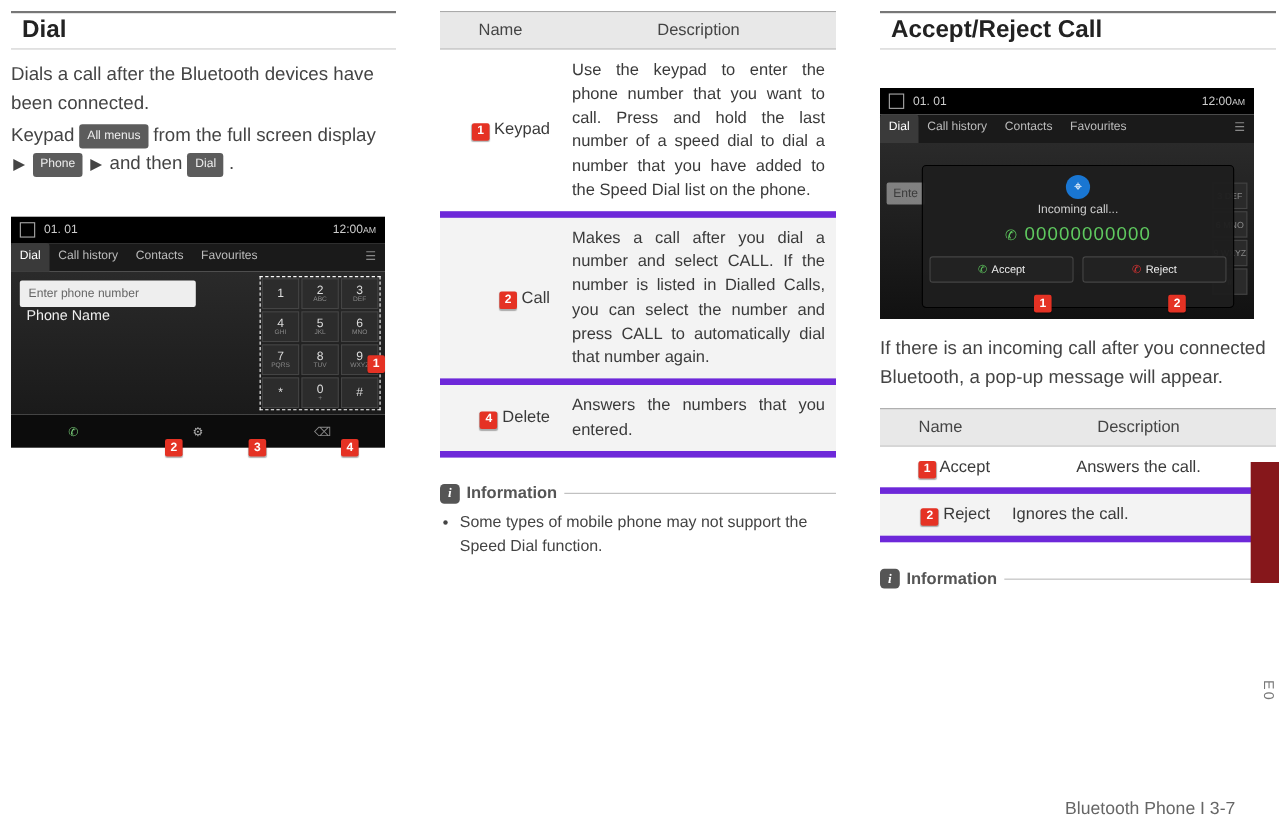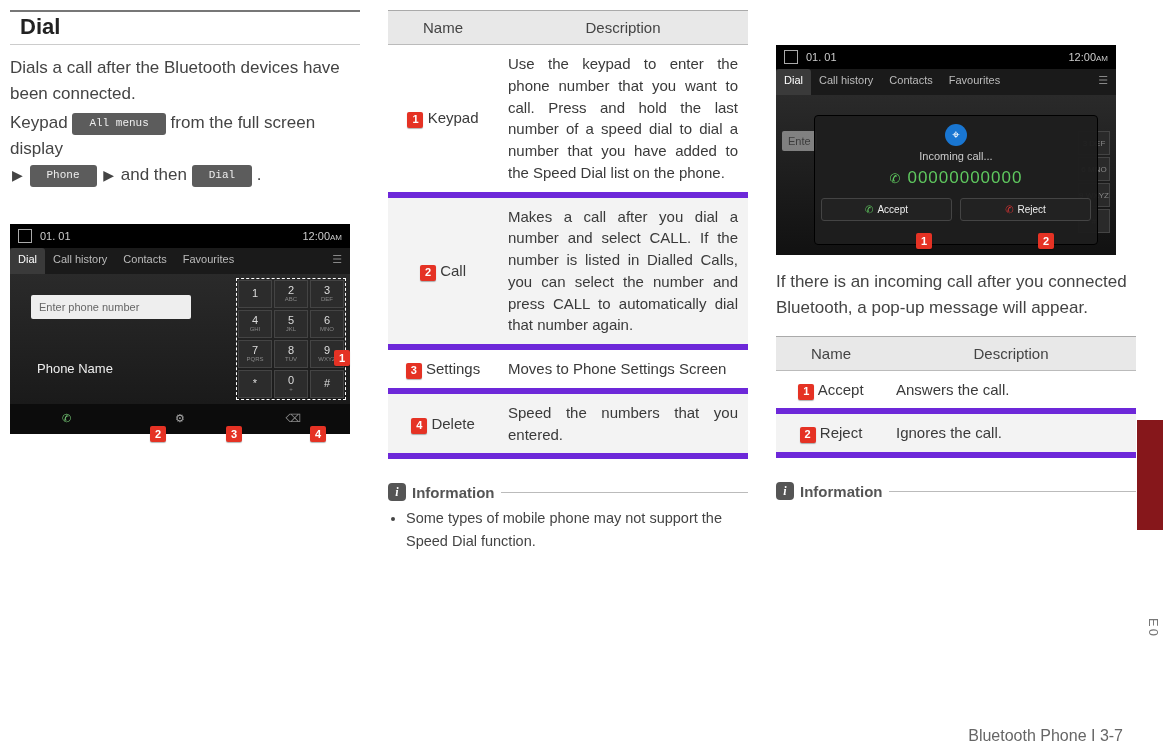"Dial" .page { gap: 28px -> 40px }
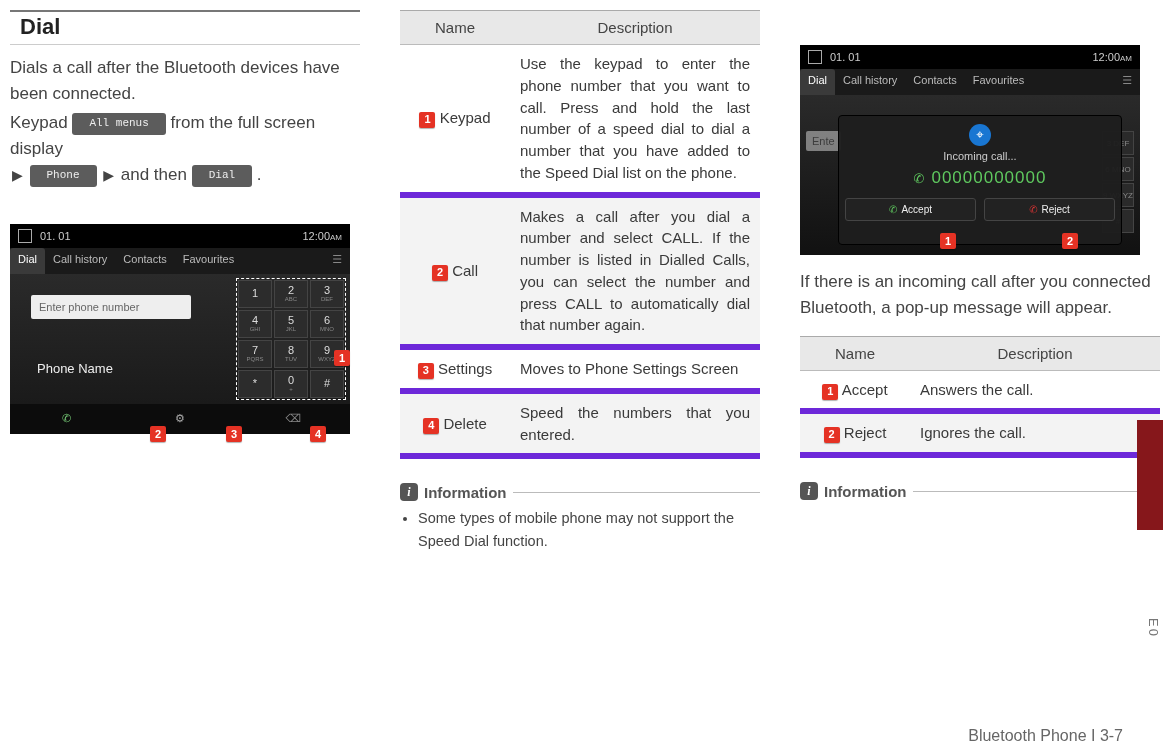"Accept/Reject Call" div.section-title { html: none -> <div>Accept/Reject Call</div> }
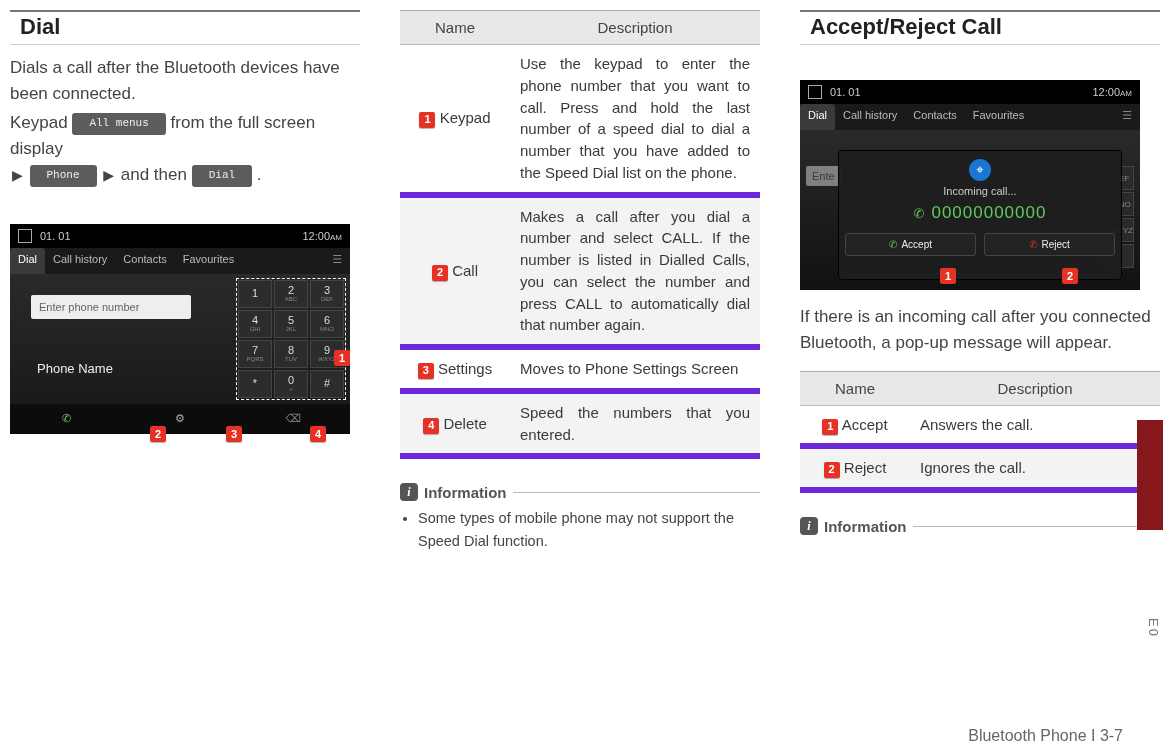"All menus" .pill { font-family: Liberation Mono, monospace -> Liberation Sans, sans-serif; padding: 2px 17px 3px -> 2px 7px 3px }
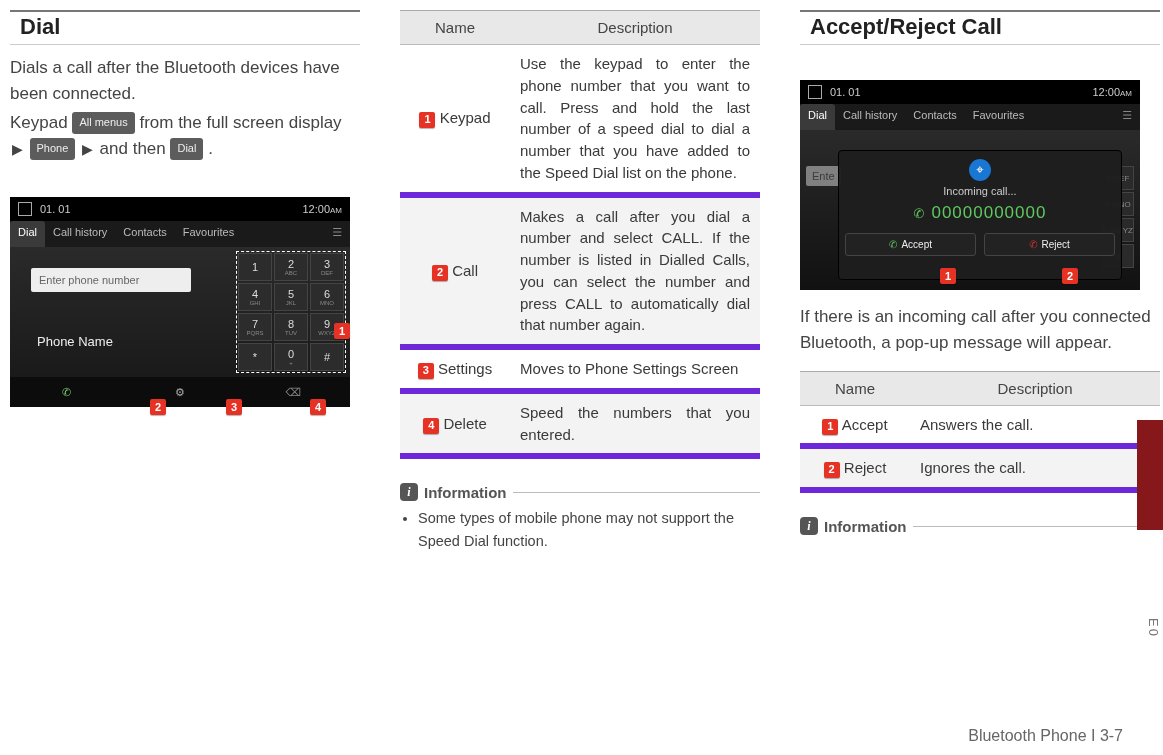"1 Keypad" table.desc td:first-child { text-align: center -> right }
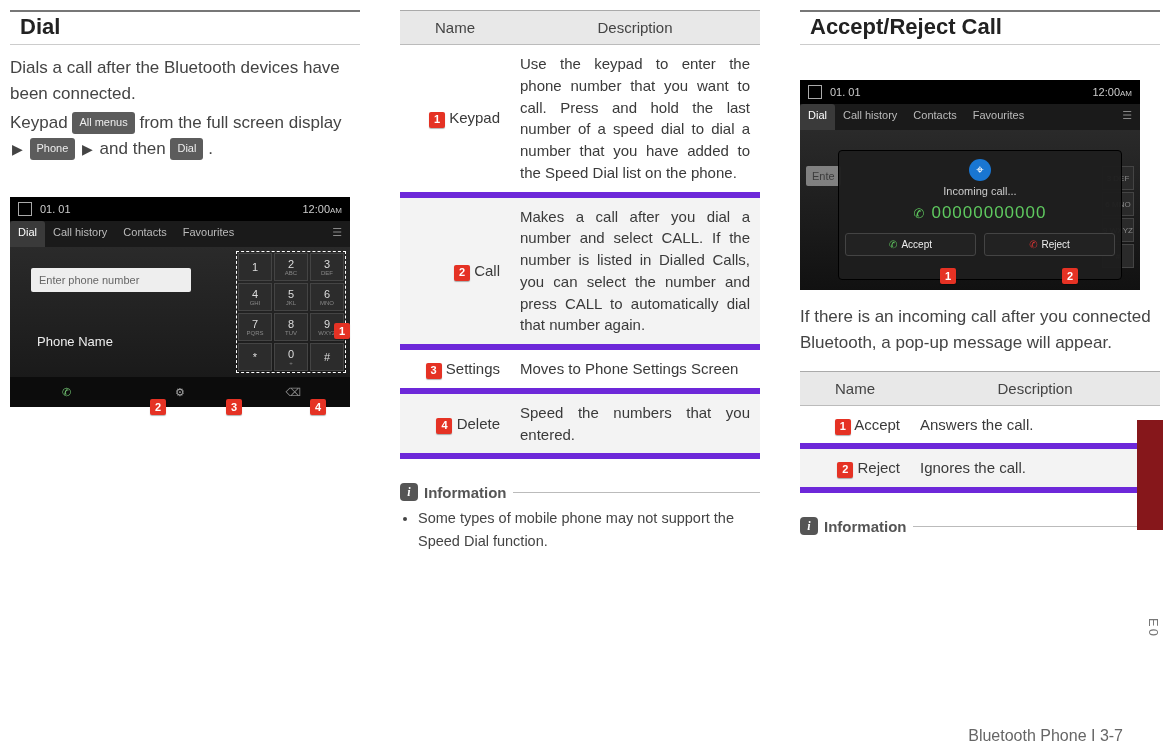"Enter phone number" .d-left { padding: 21px -> 8px }
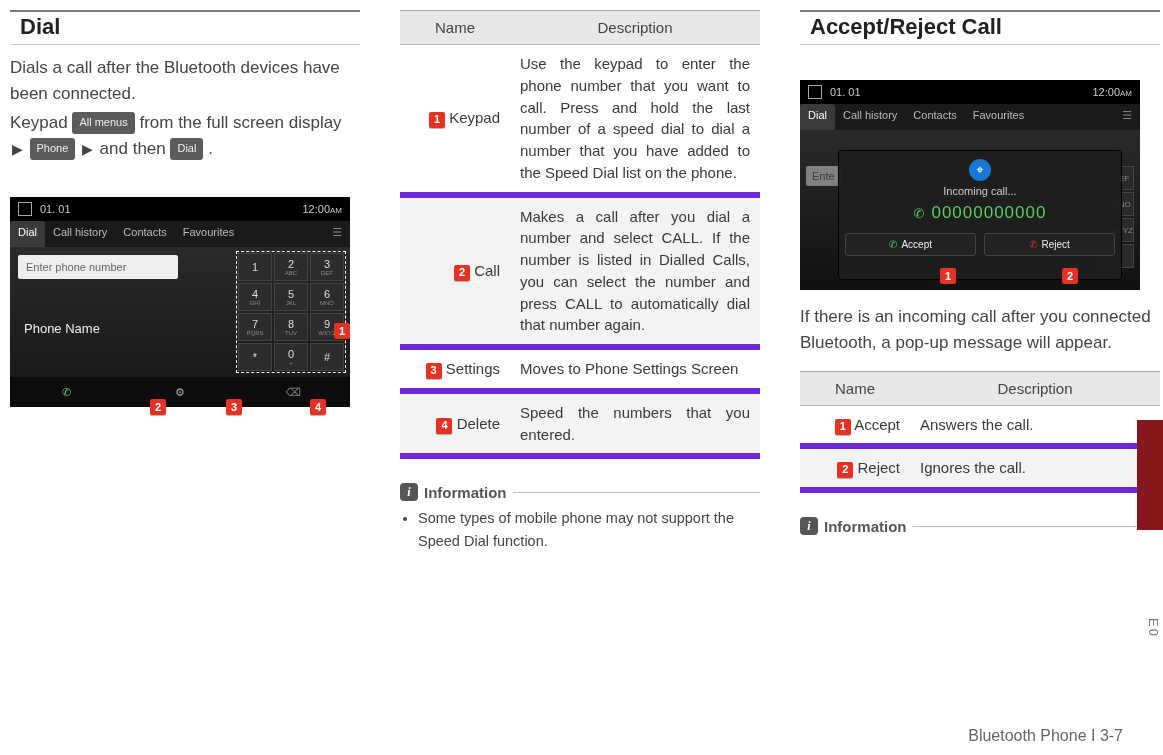"Phone Name" .phone-name { margin-top: 42px -> none }
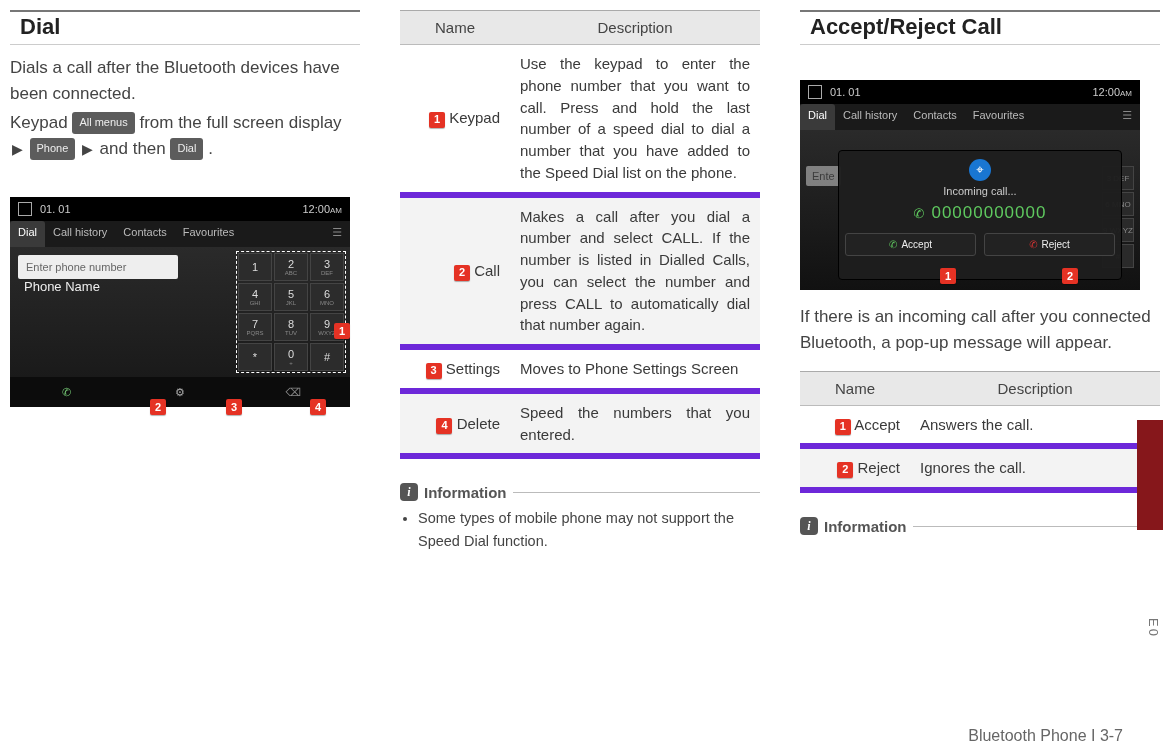"3 Settings" tr { html: <tr> <td><span>3</span> <span>Settings</span></td> <td>Moves to Phone Settings Screen</td> </tr> -> none }
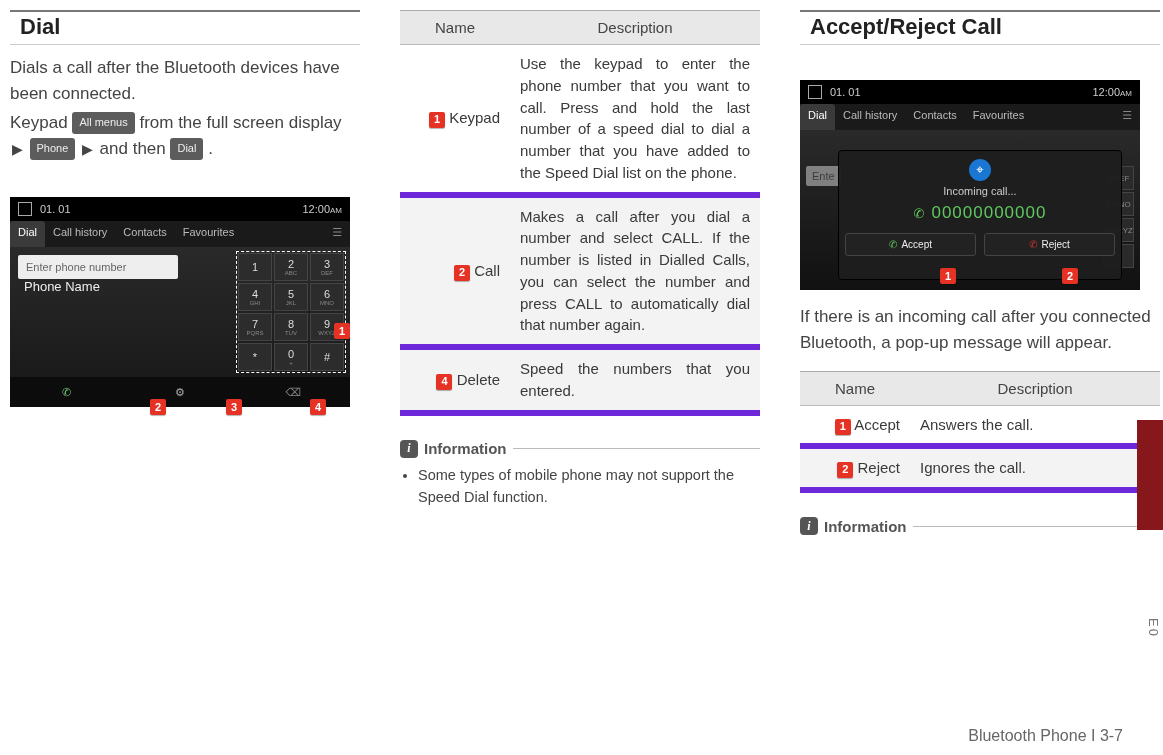"Speed the numbers that you" td { text: Speed -> Answers }
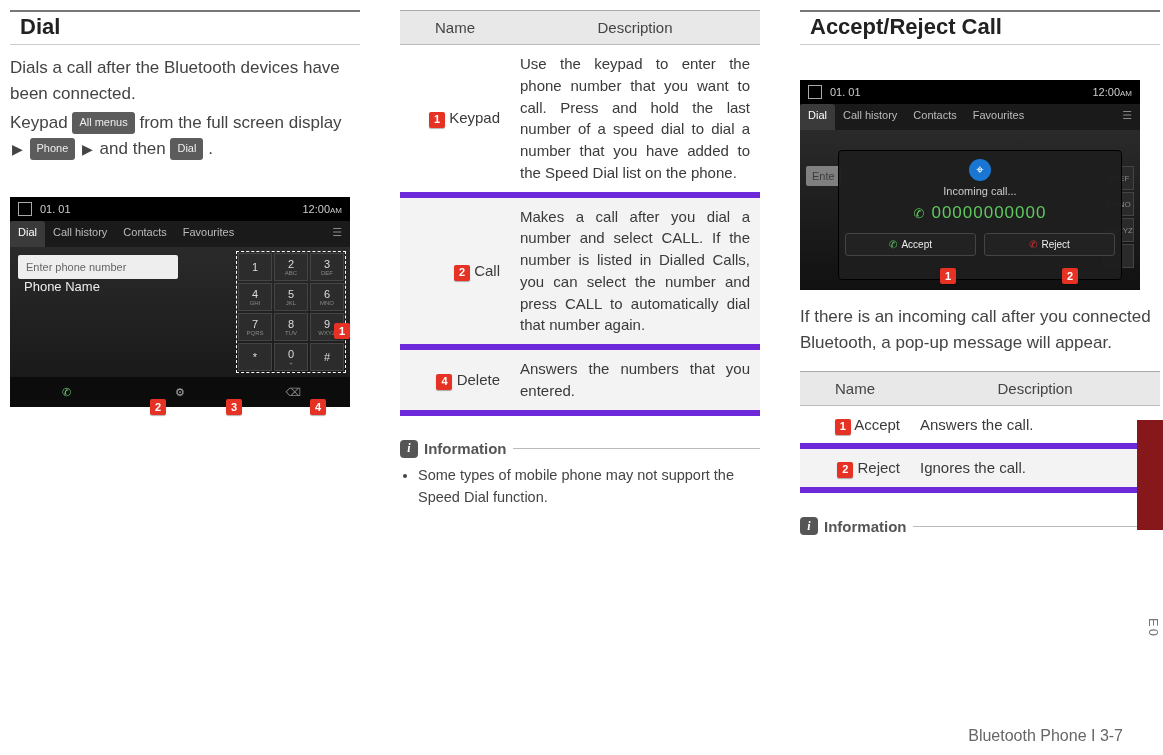"Answers the call." td { text-align: left -> center }
